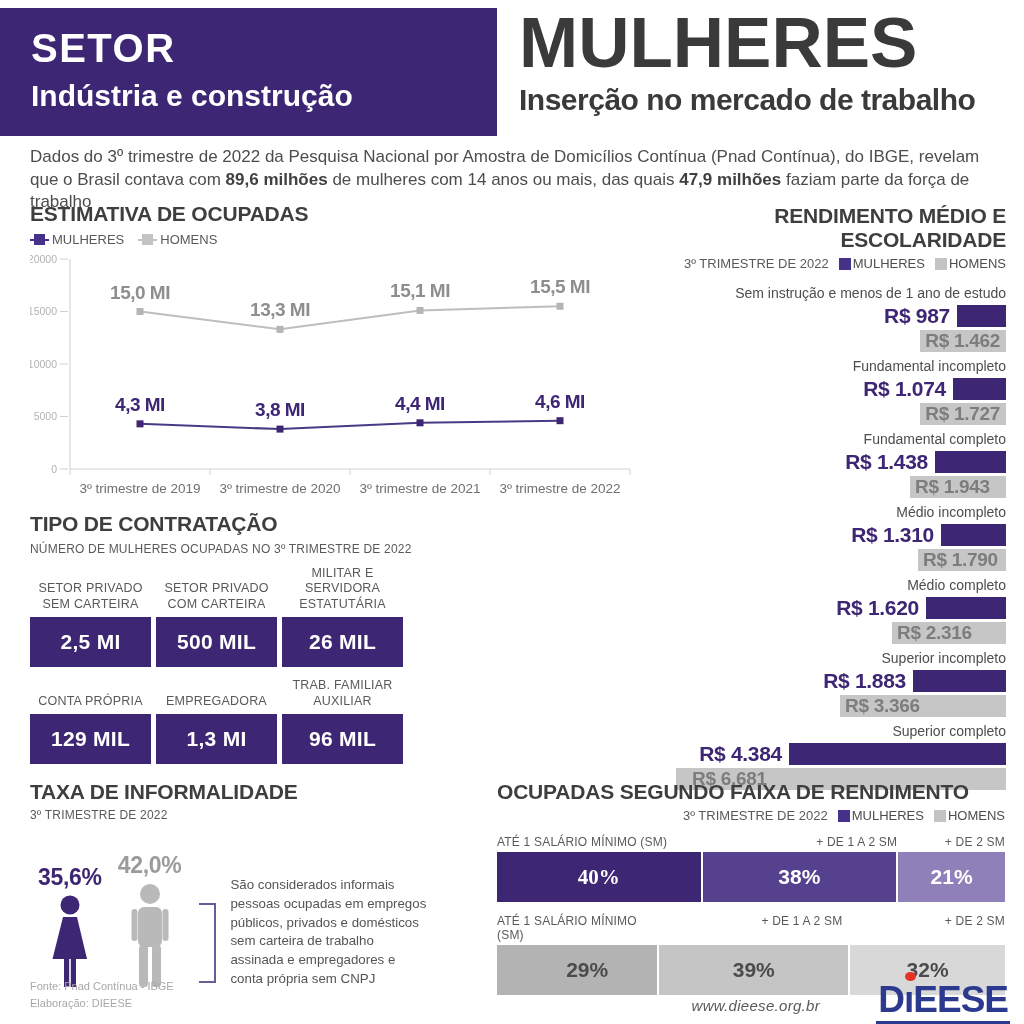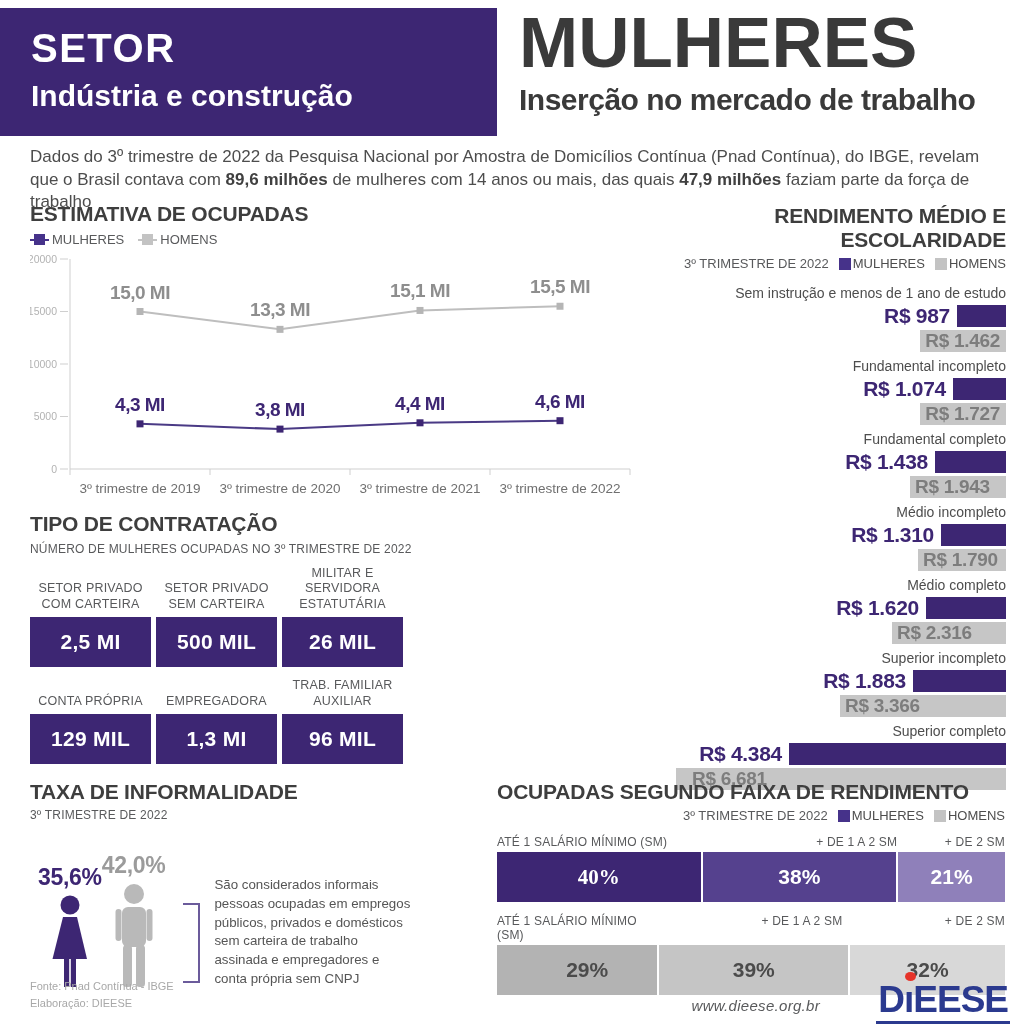"SETOR PRIVADO COM CARTEIRA" div.tipo-head { order: before "SETOR PRIVADO SEM CARTEIRA" -> after "SETOR PRIVADO SEM CARTEIRA" }
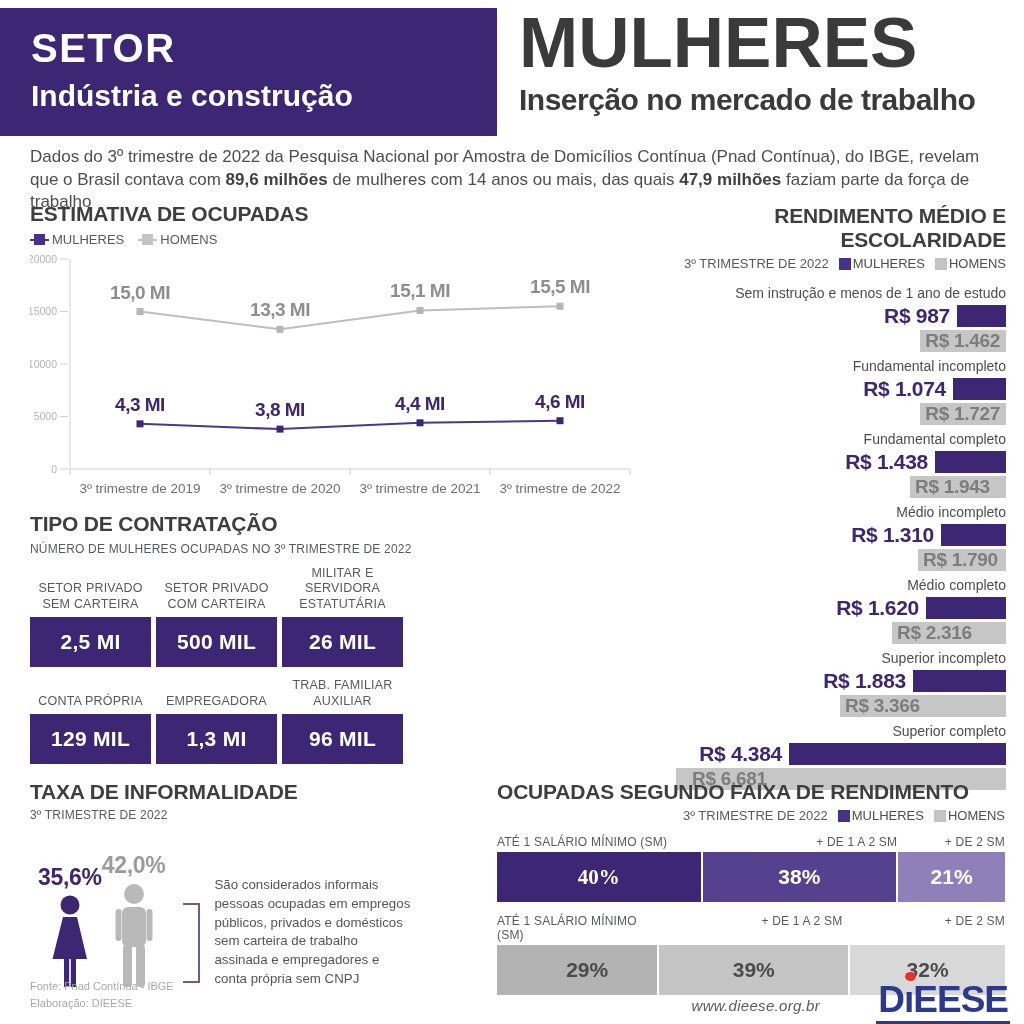"42,0%" div.fig-col { margin-left: none -> 16px }
